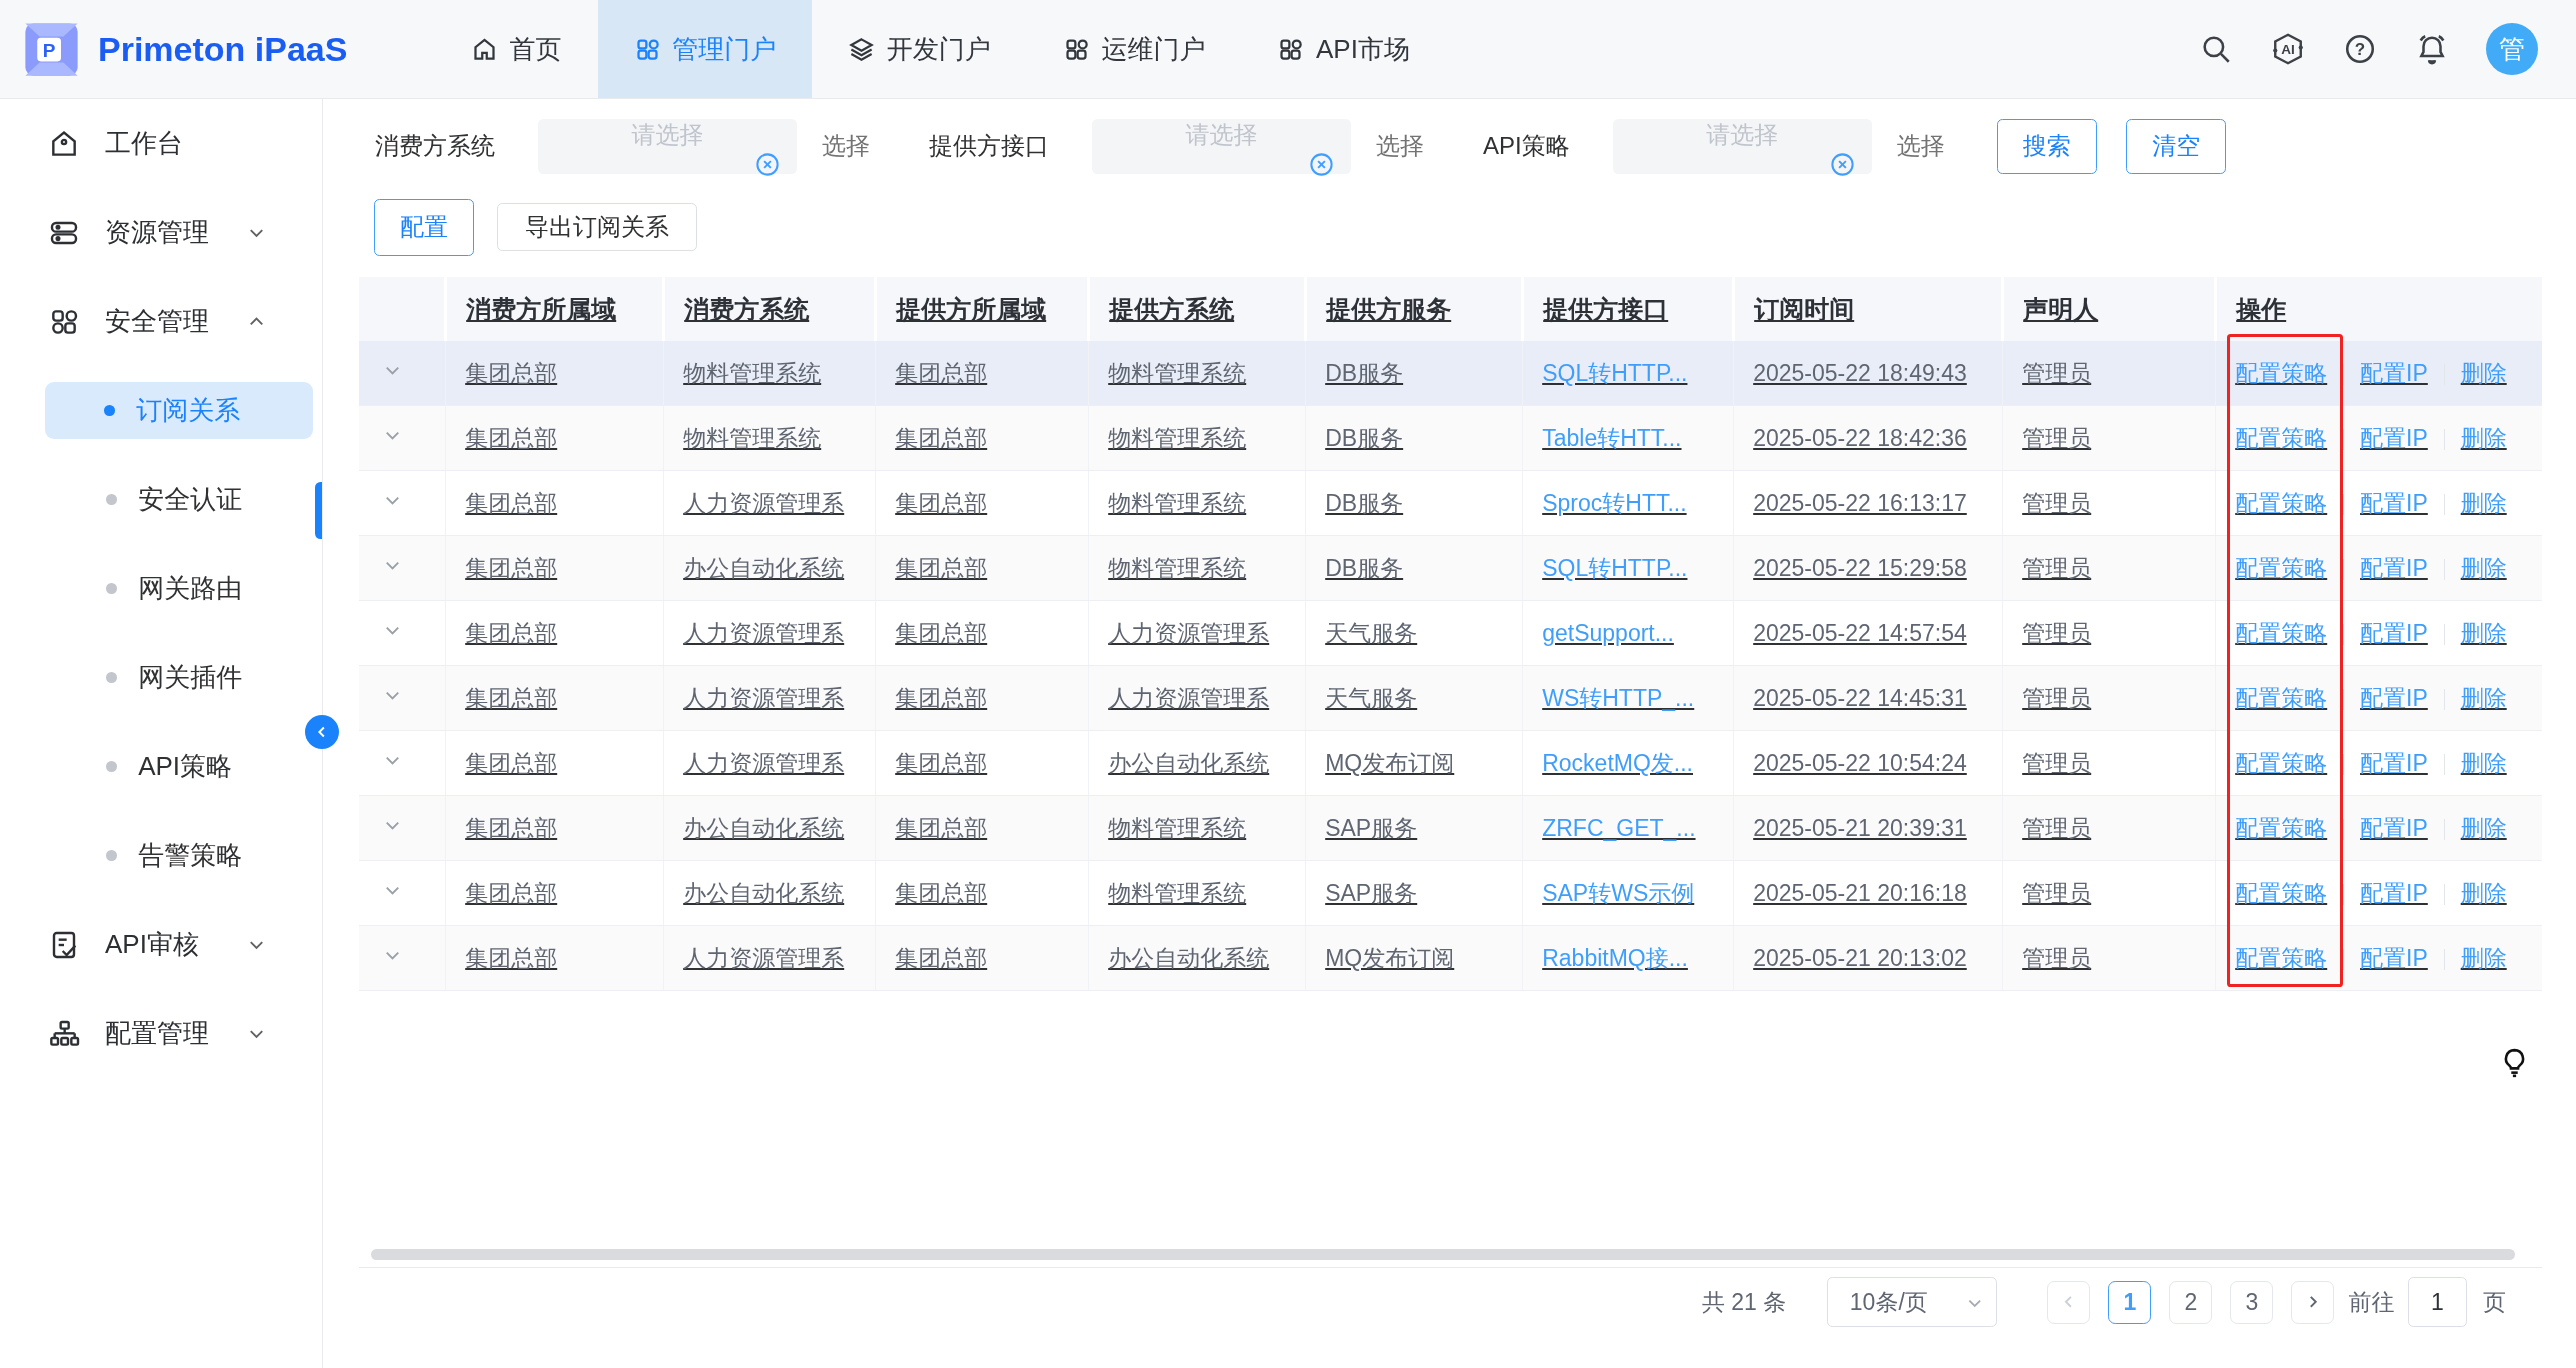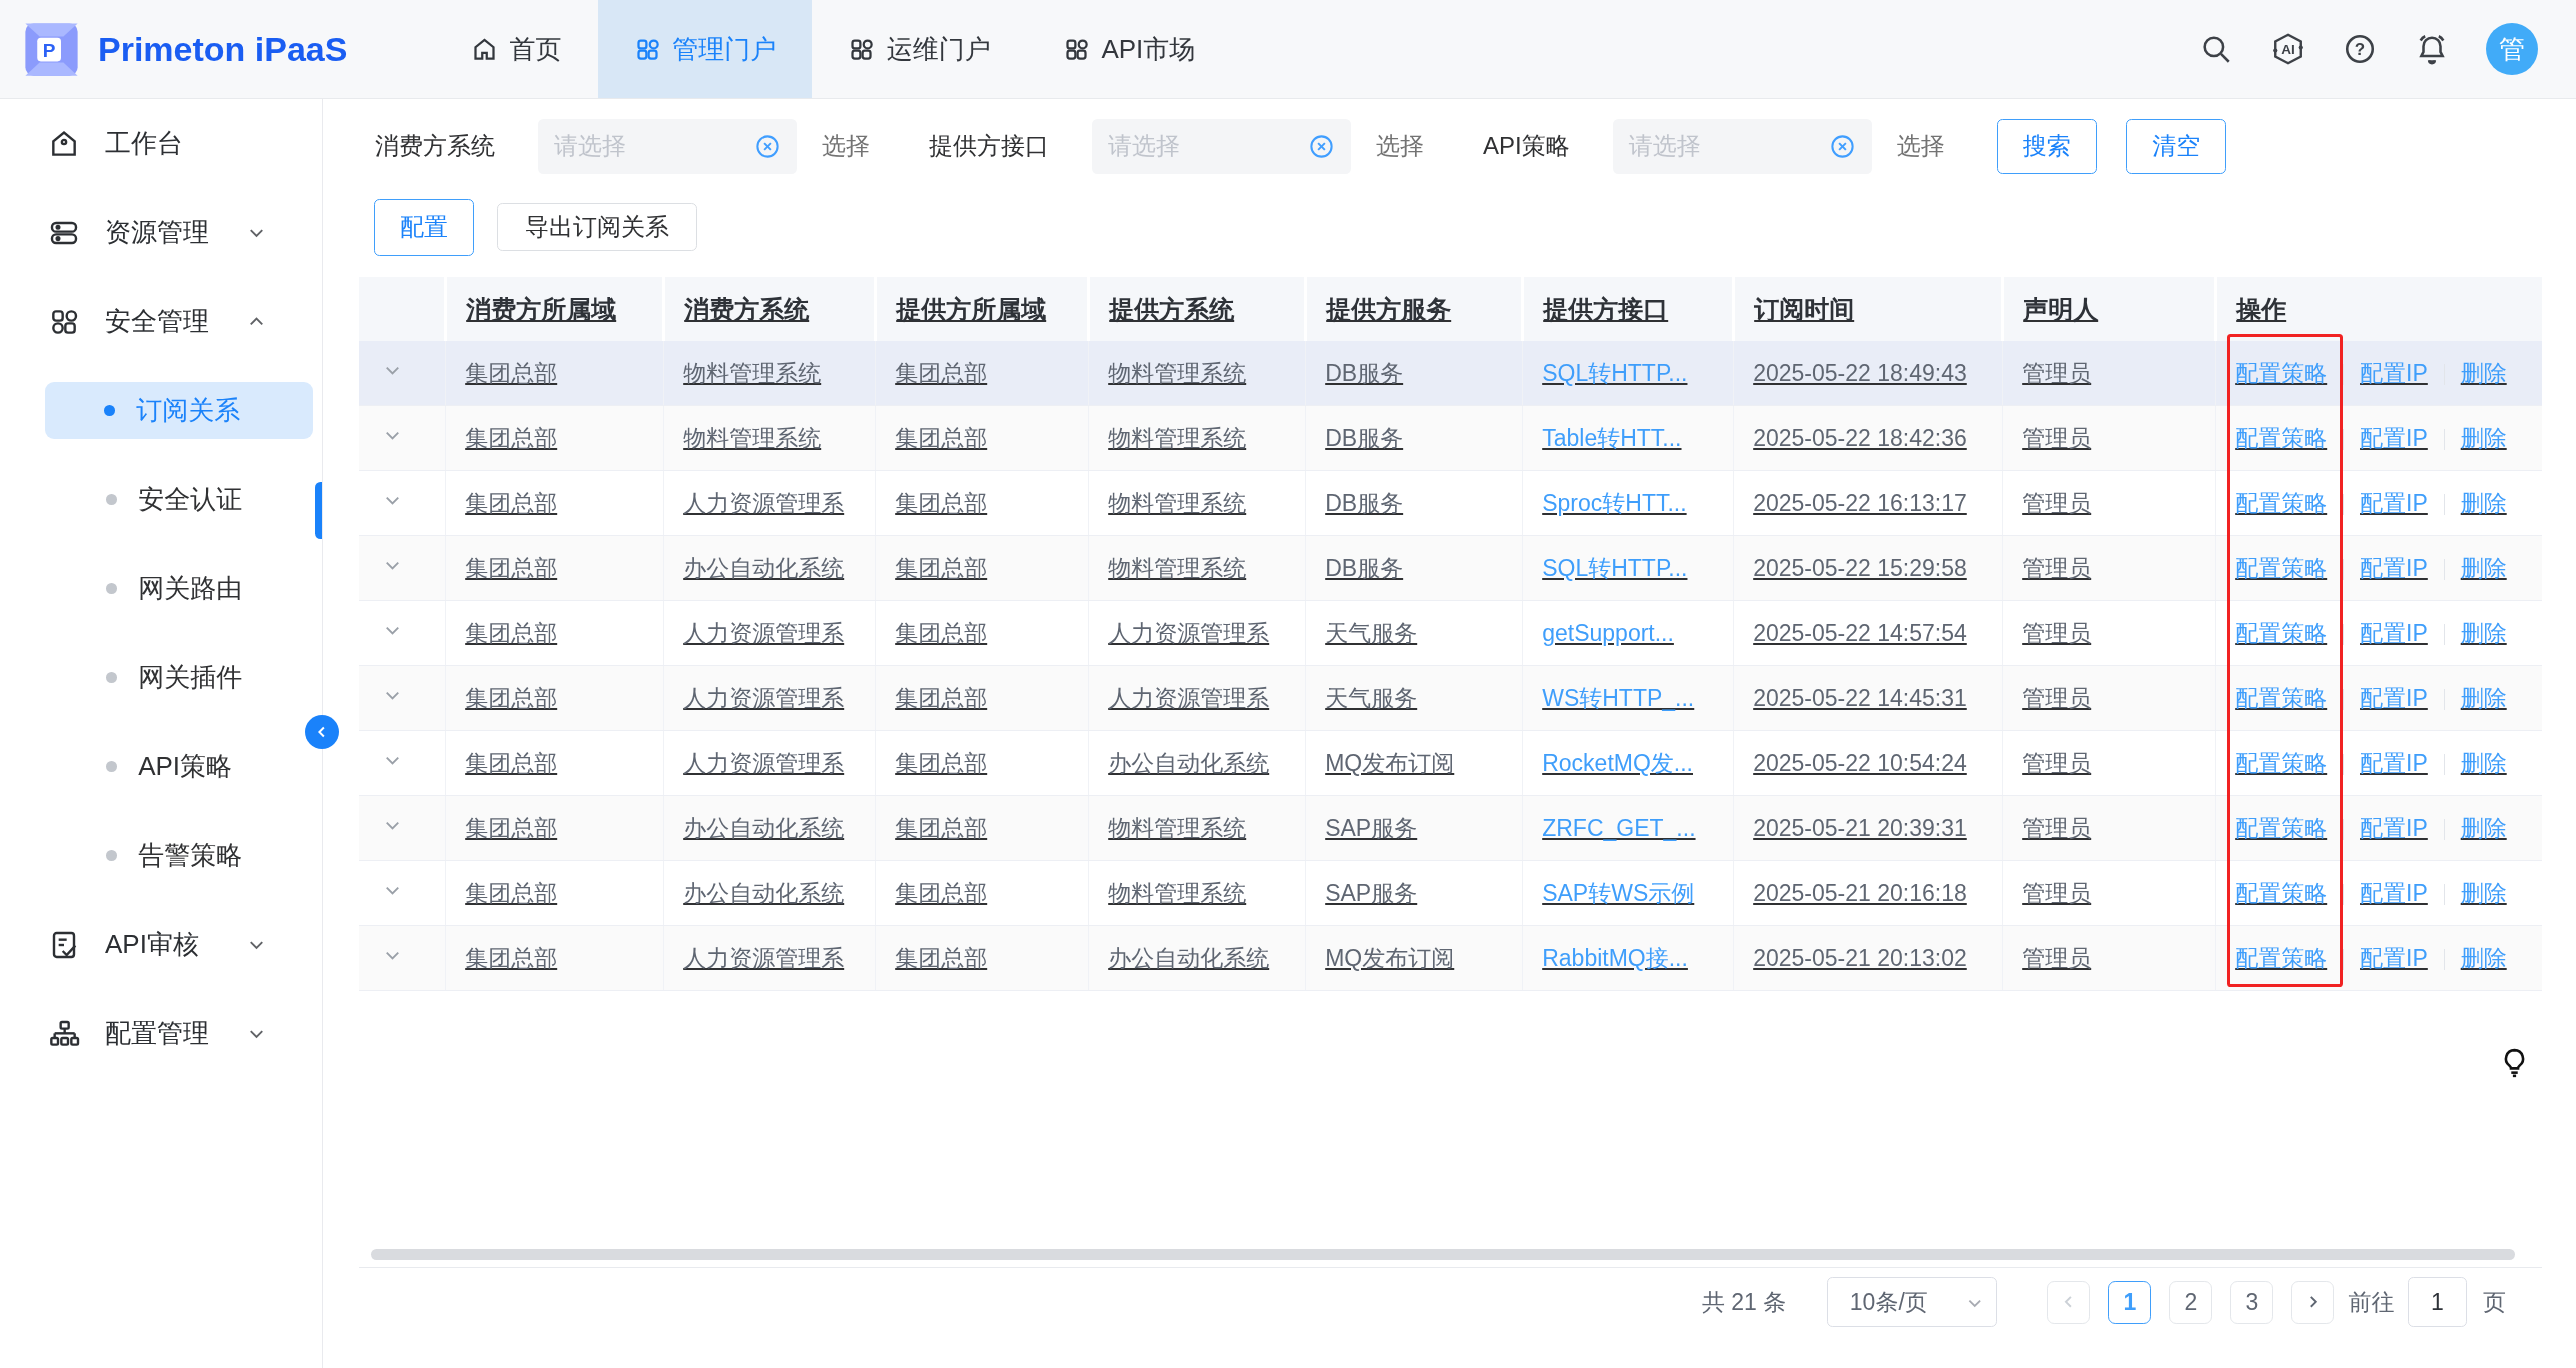"开发门户" div.nav-item { html: none -> <div> <svg> <polygon></polygon> <polyline></polyline> <polyline></polyline> </svg> <span>开发门户</span> </div> }
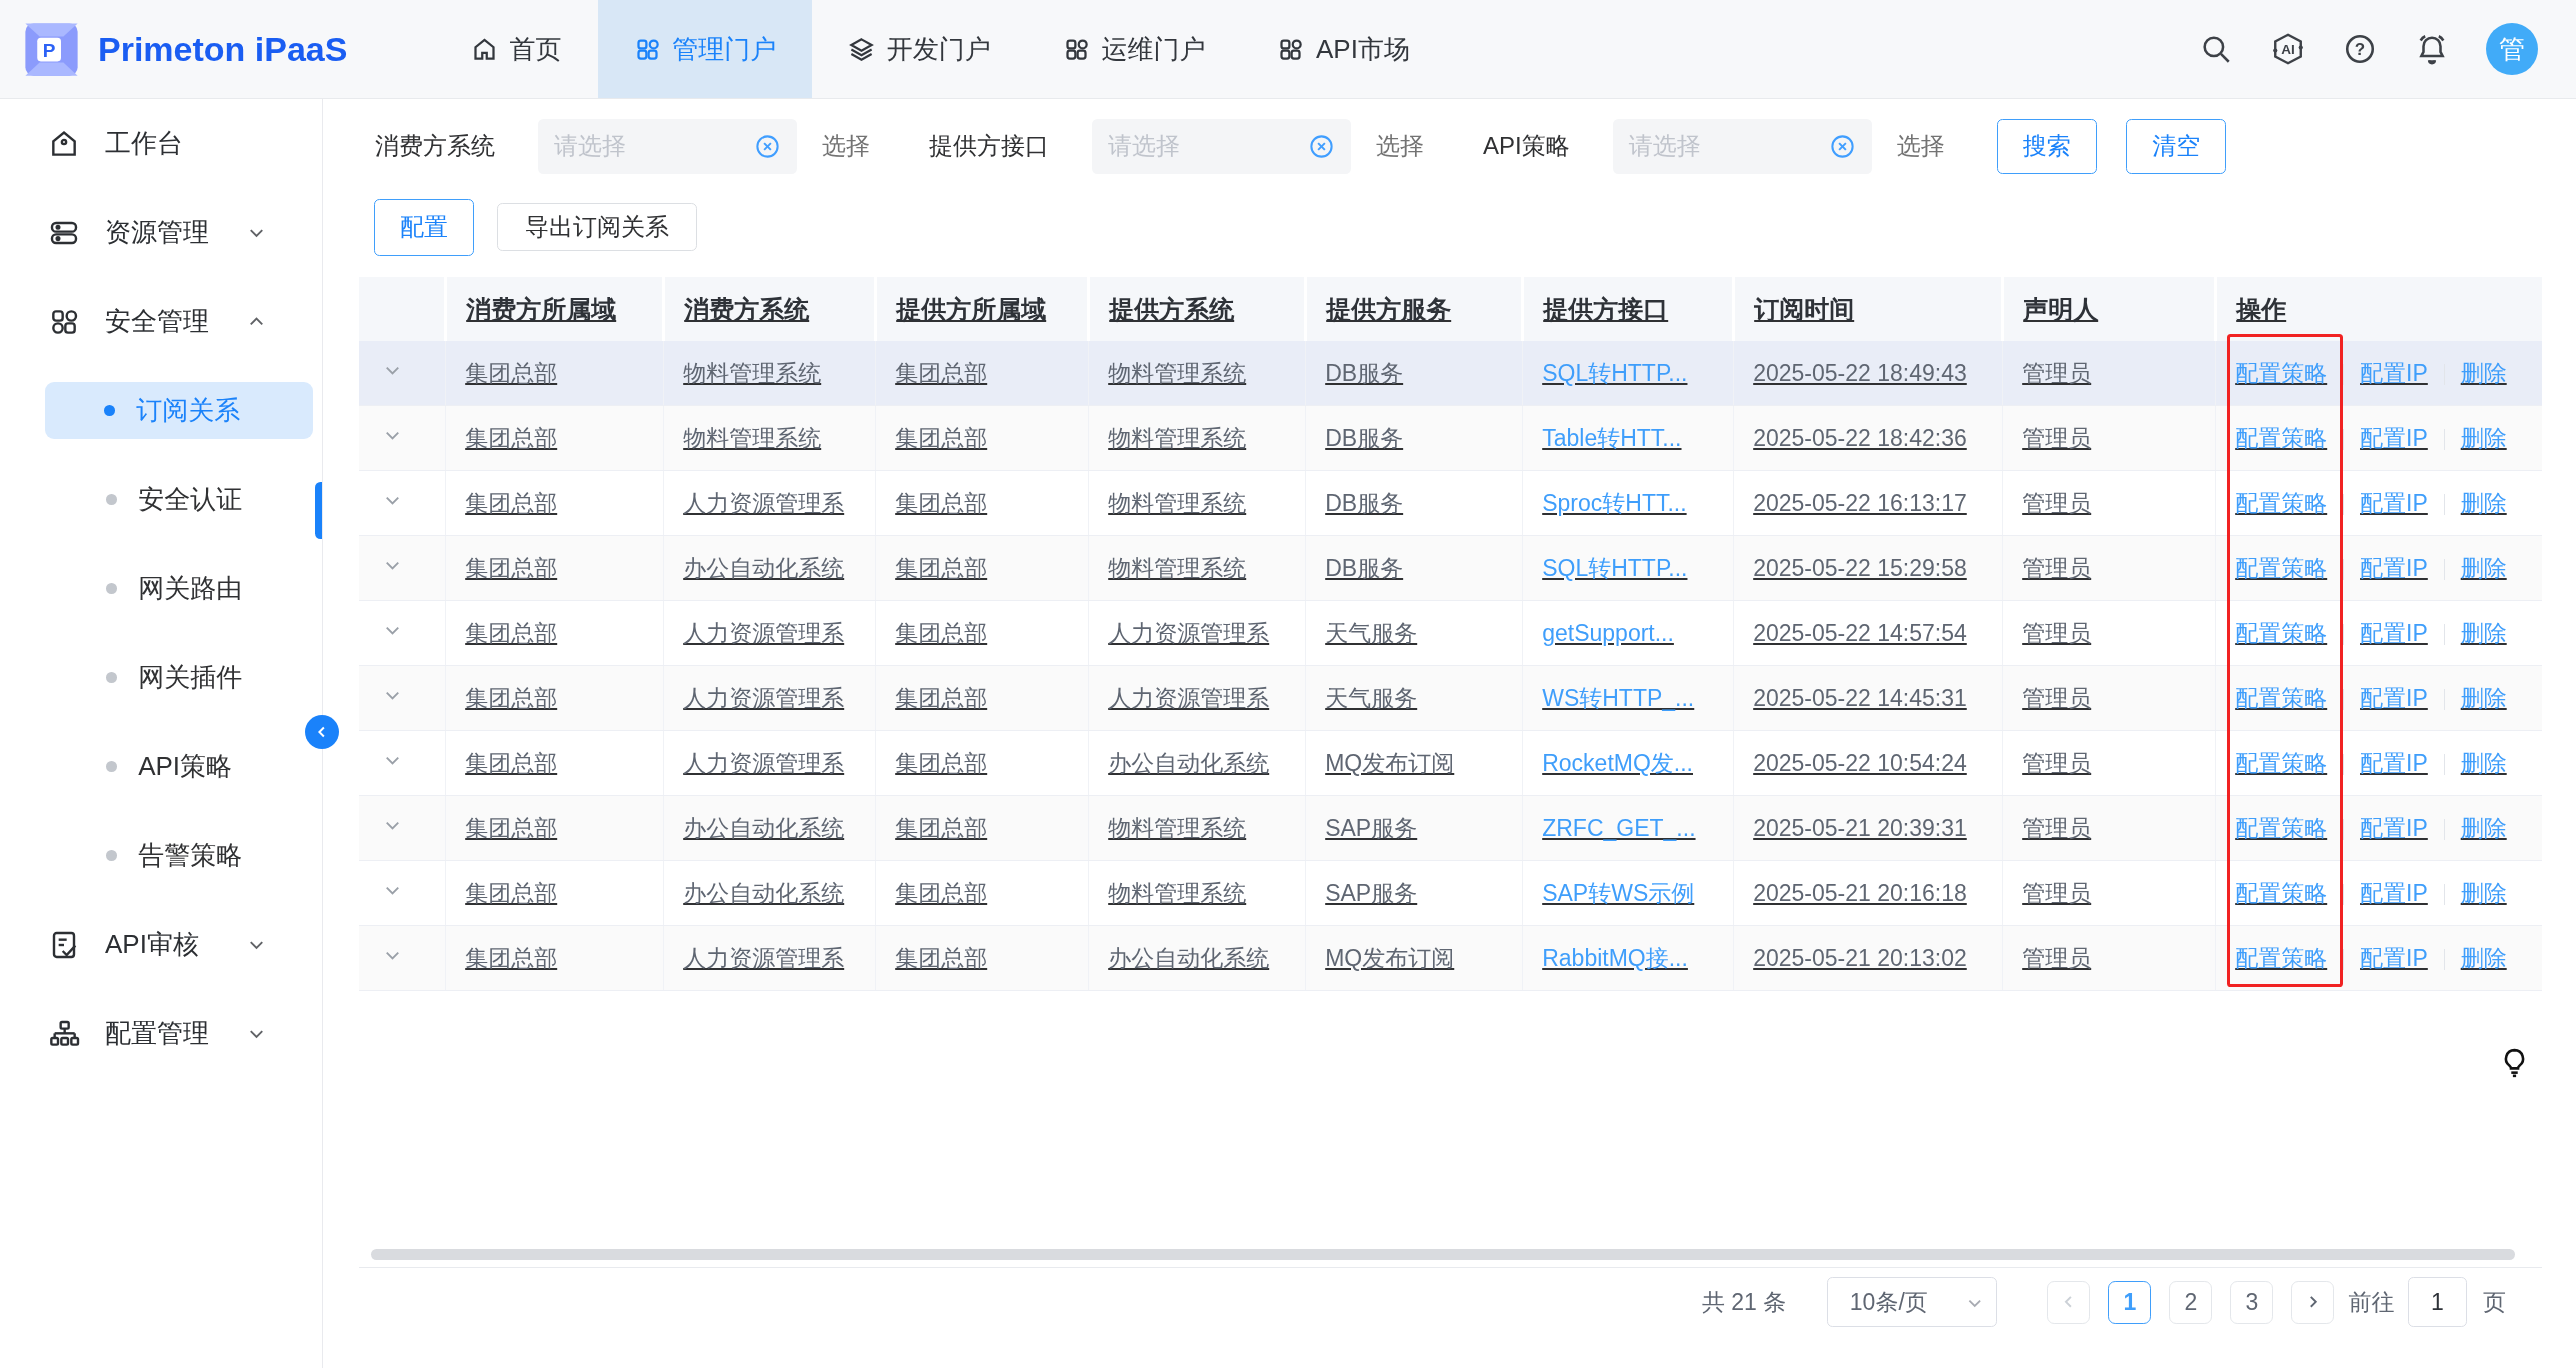"请选择" .f-input { flex-direction: none -> column }
